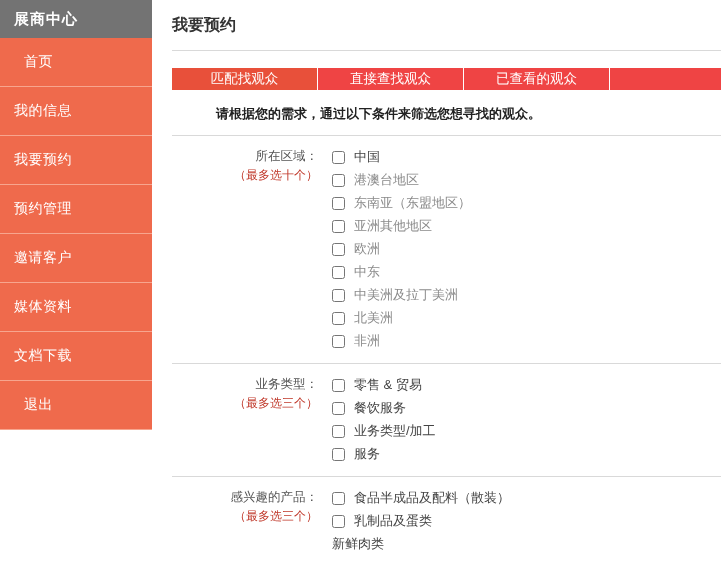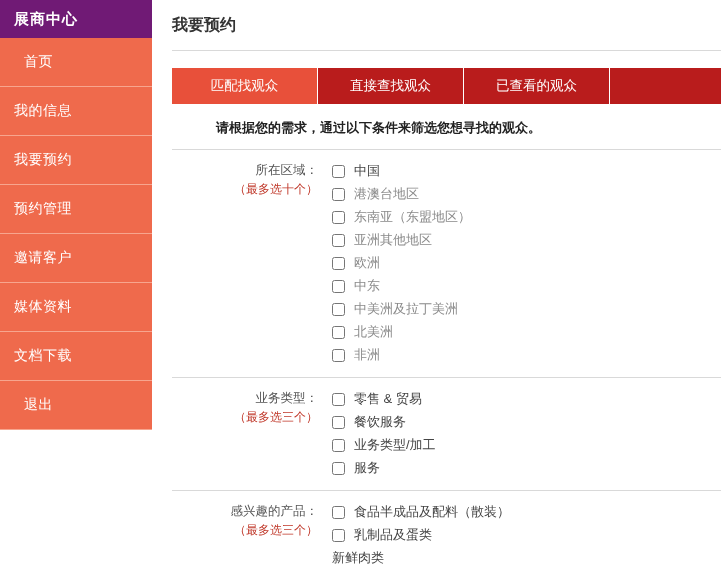"展商中心" .brand { background: #701a75 -> #737373 }
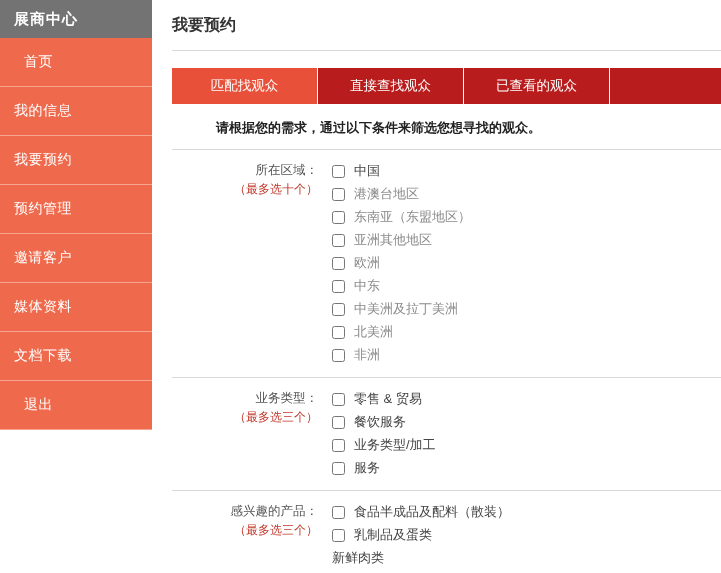"匹配找观众" .tabs { height: 36px -> 22px }
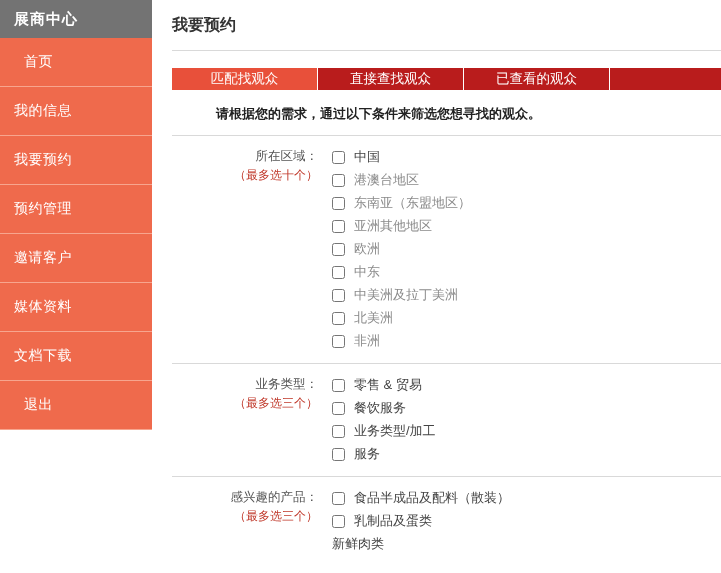"直接查找观众" .tab { background: #b91c1c -> #ef4444 }
